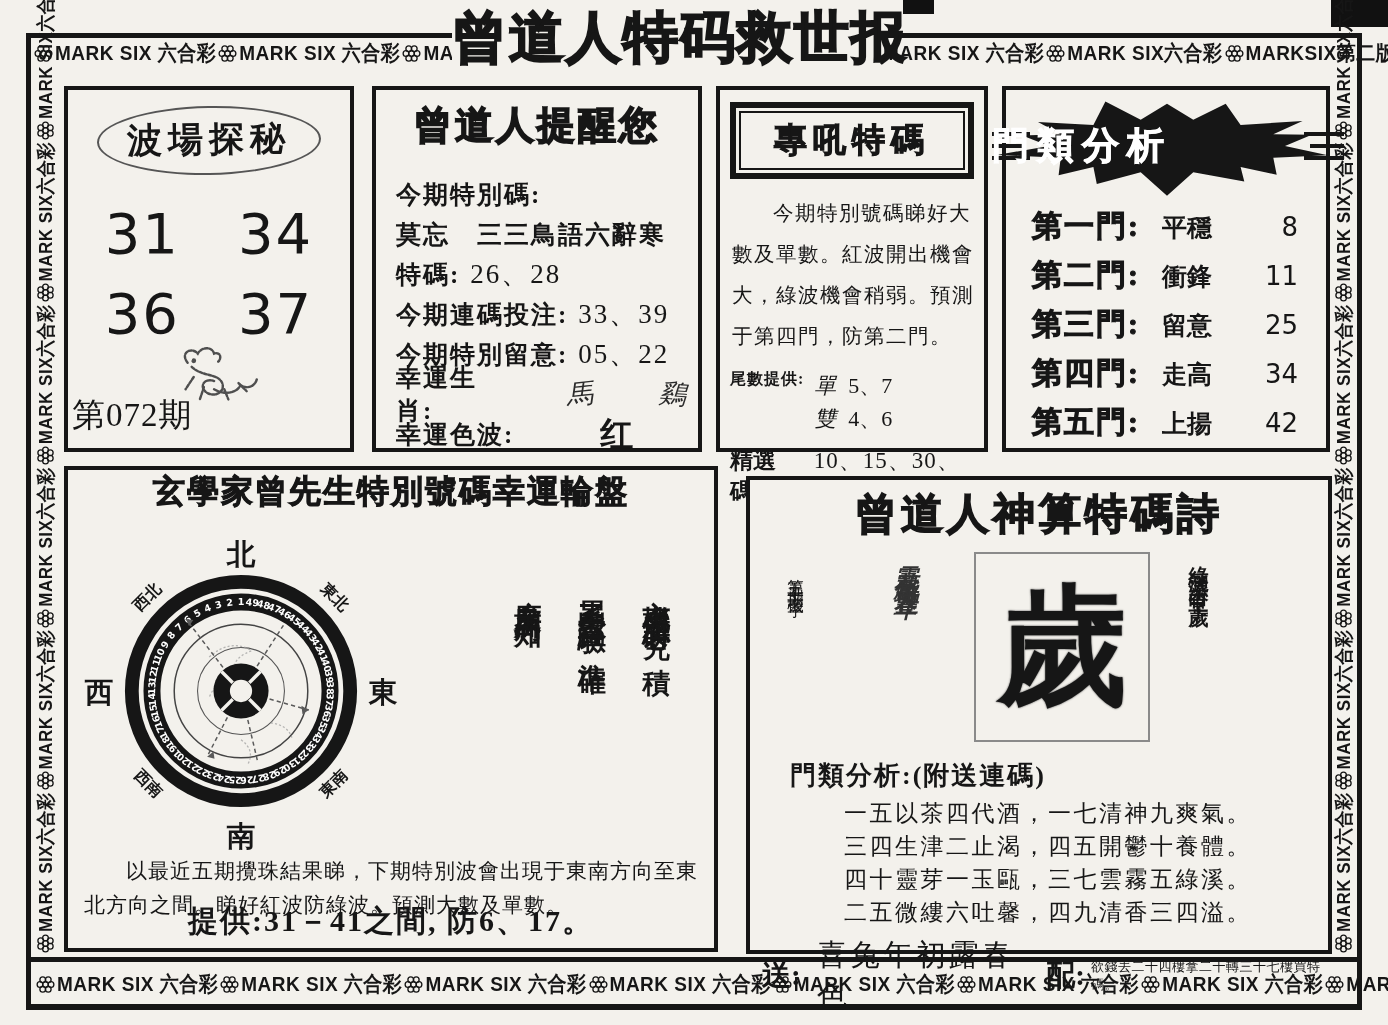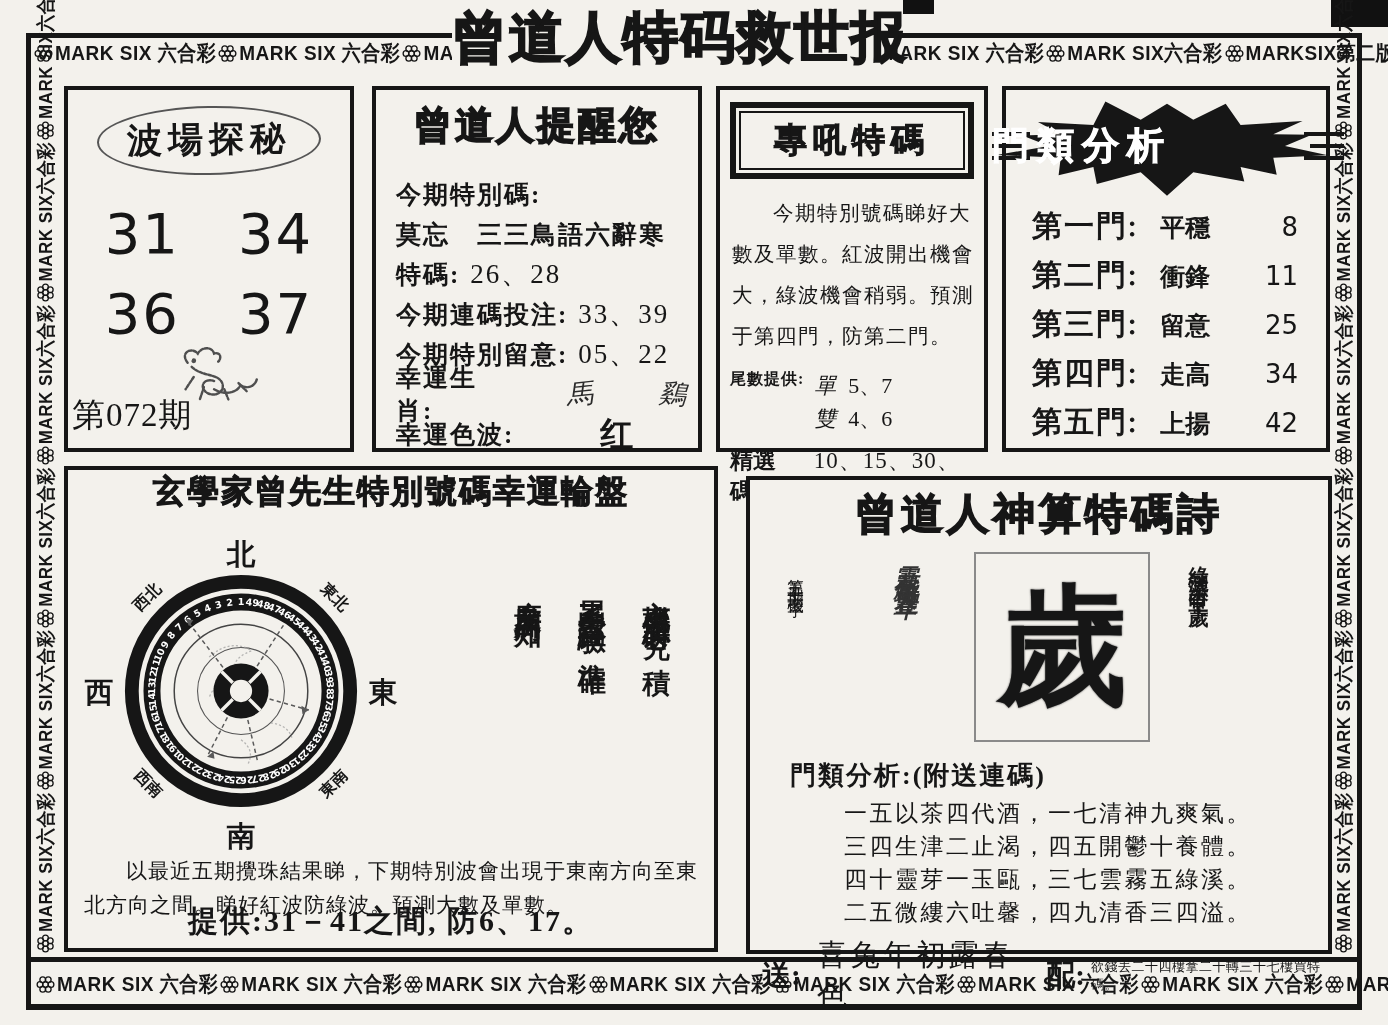"第一門:" .gl { font-weight: 400 -> 700 }
